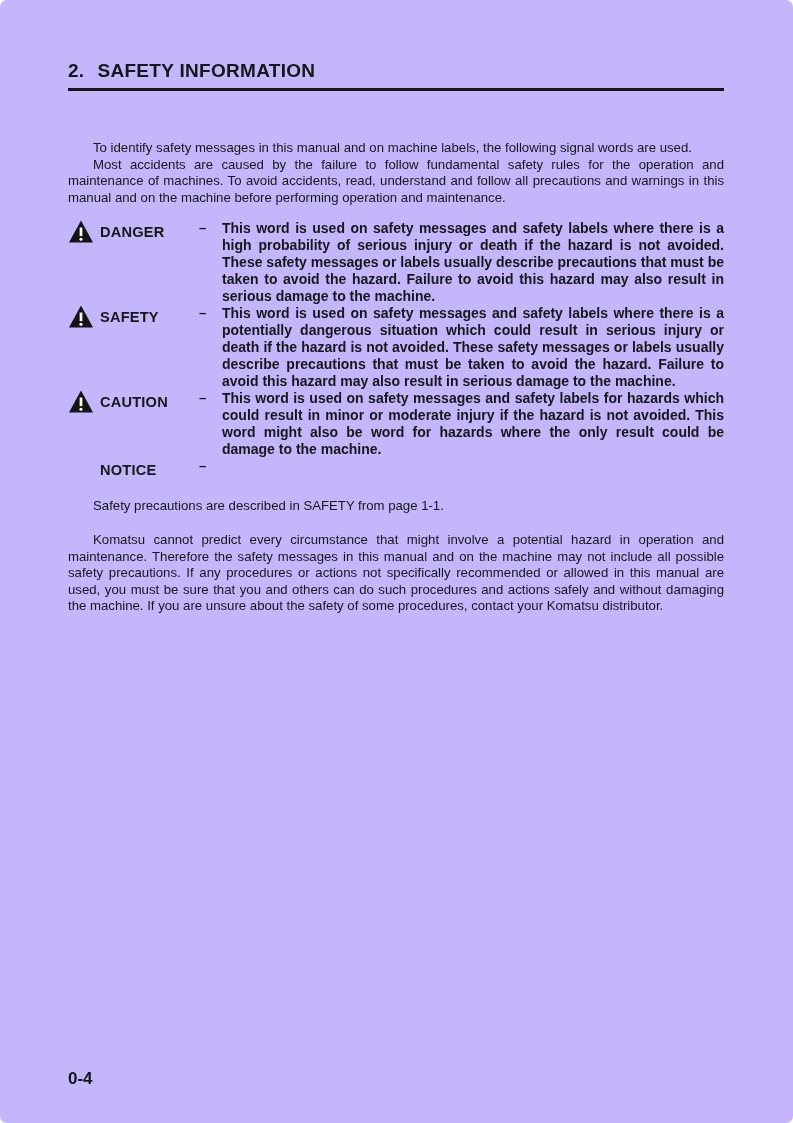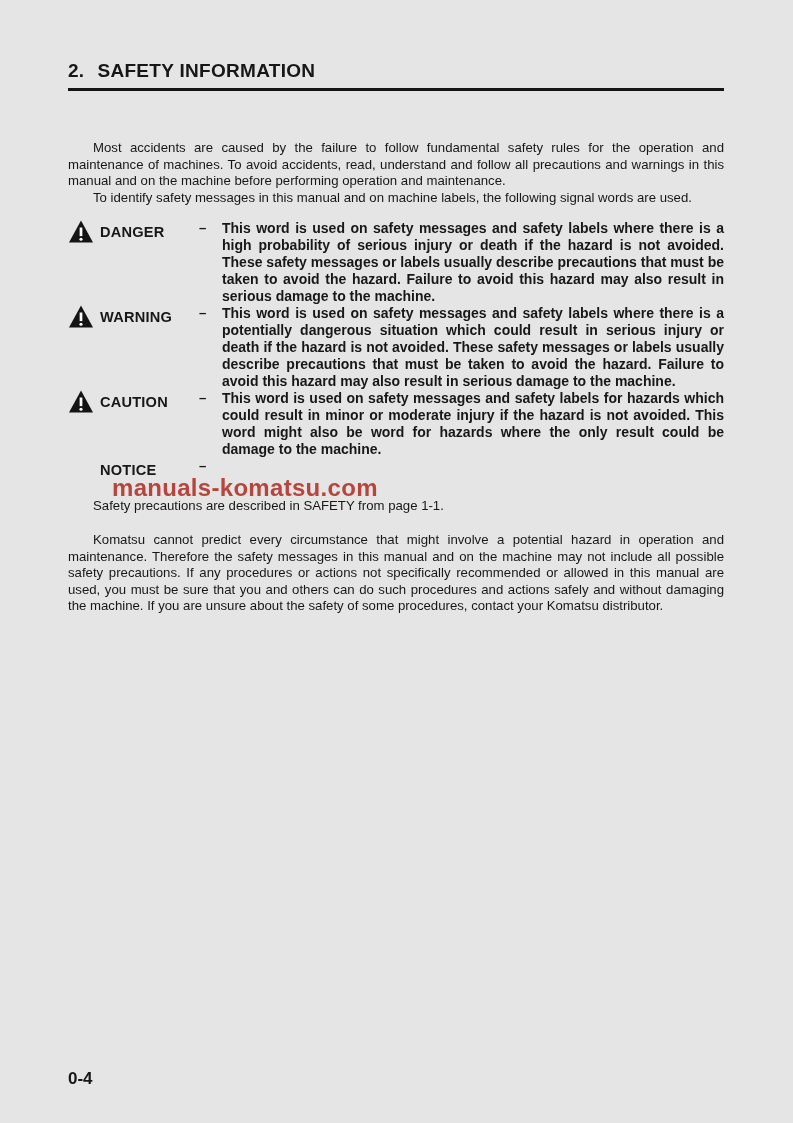"2. SAFETY INFORMATION" .page { background: #e5e5e5 -> #c4b5fd; border-radius: none -> 7px }
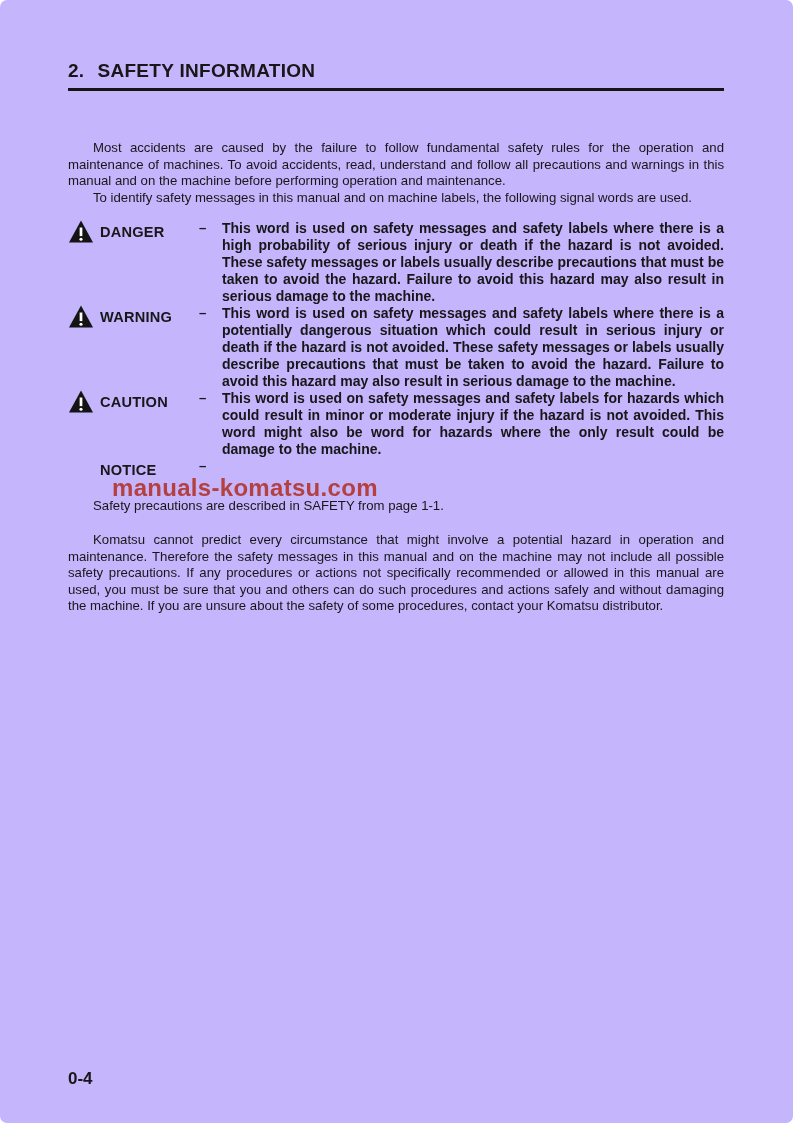"Most accidents are caused by" p.body-text { order: before "To identify safety messages in" -> after "To identify safety messages in" }
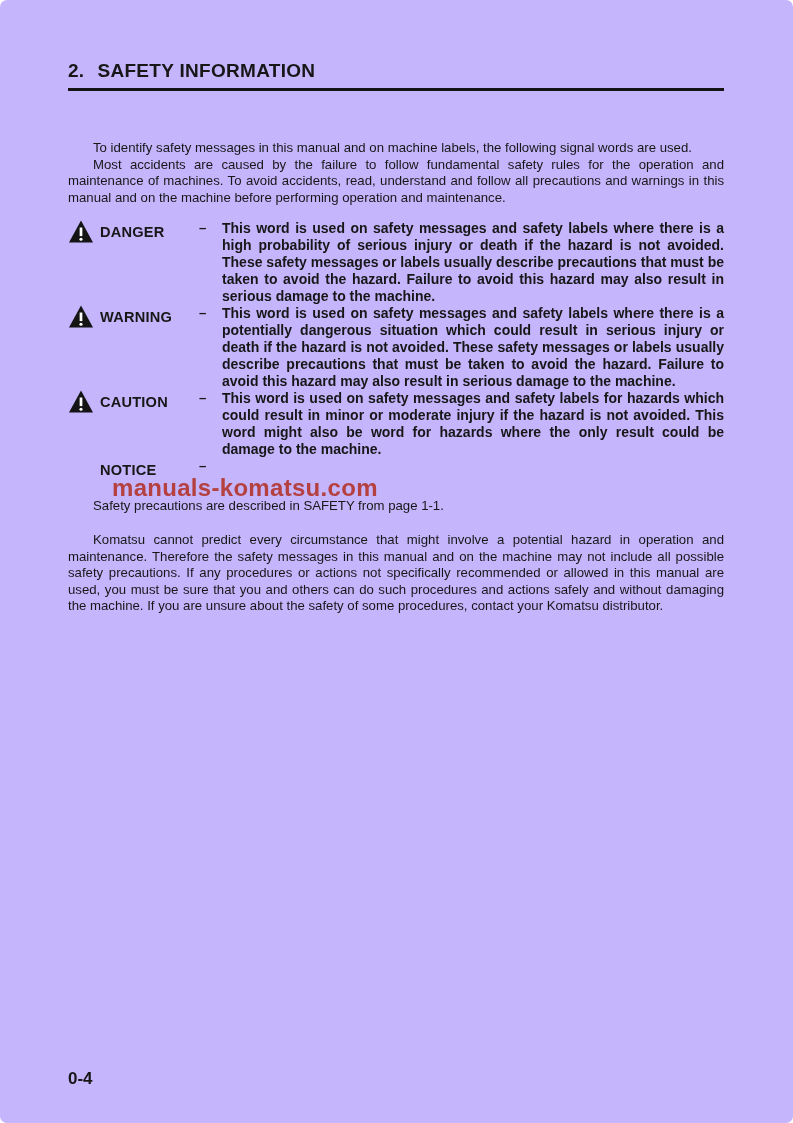"WARNING" span.signal-label { text: WARNING -> SAFETY }
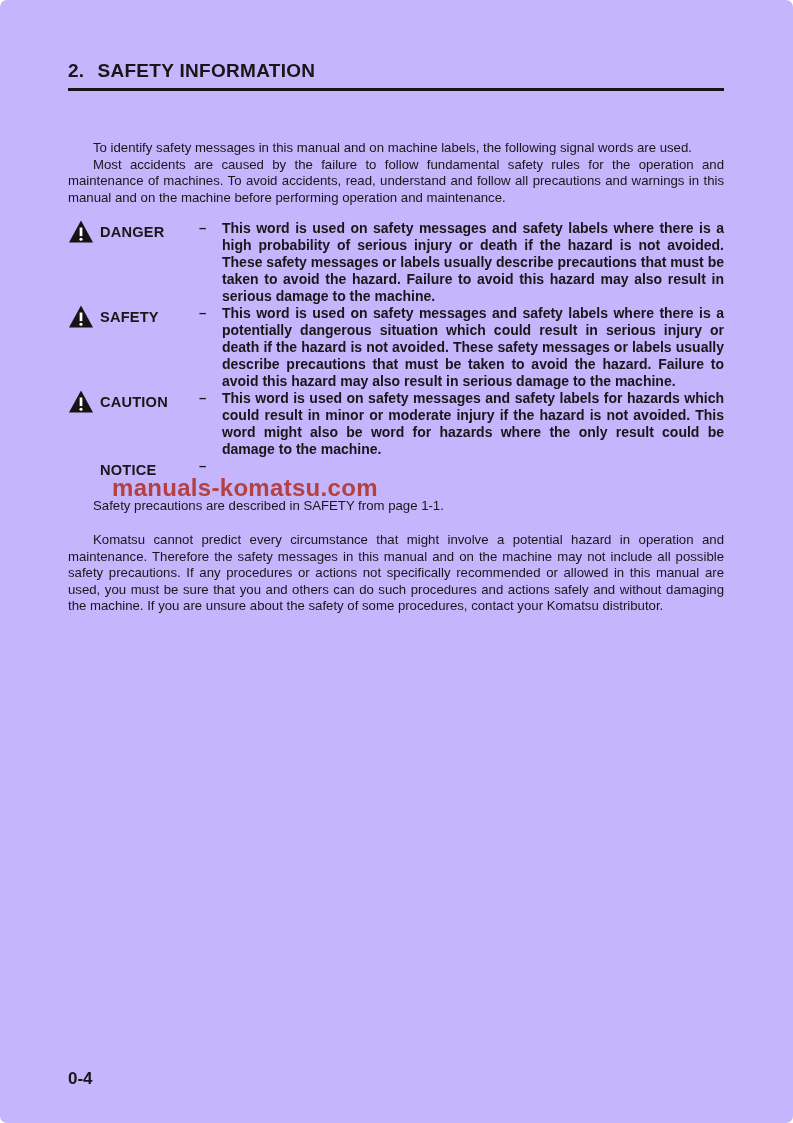"manuals-komatsu.com" div.watermark { html: <div>manuals-komatsu.com</div> -> none }
